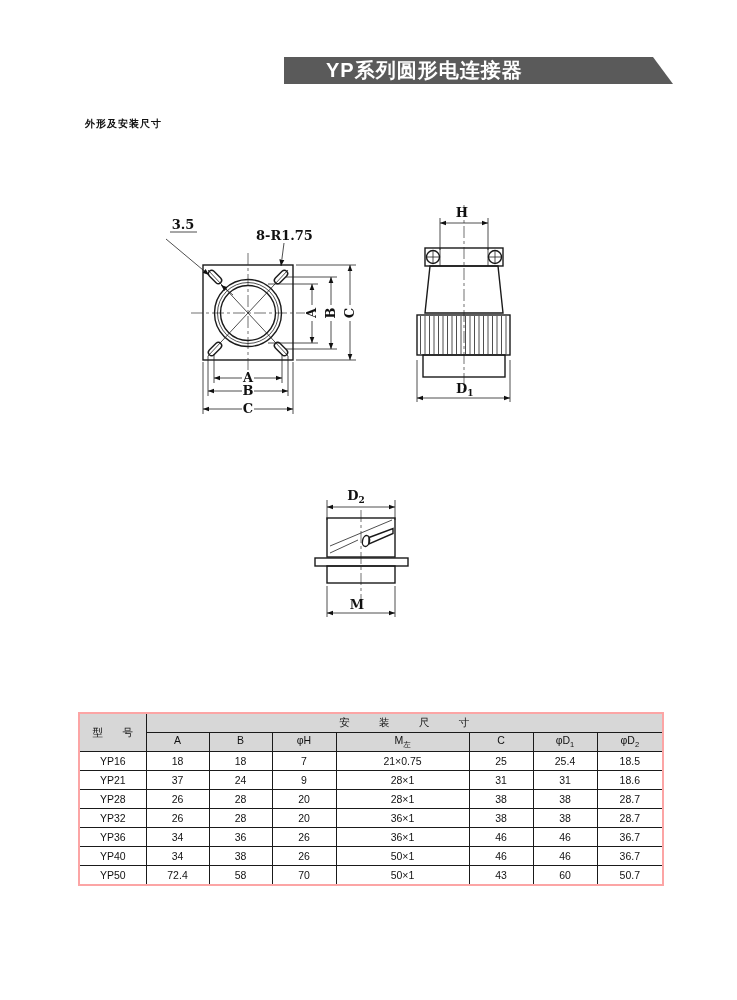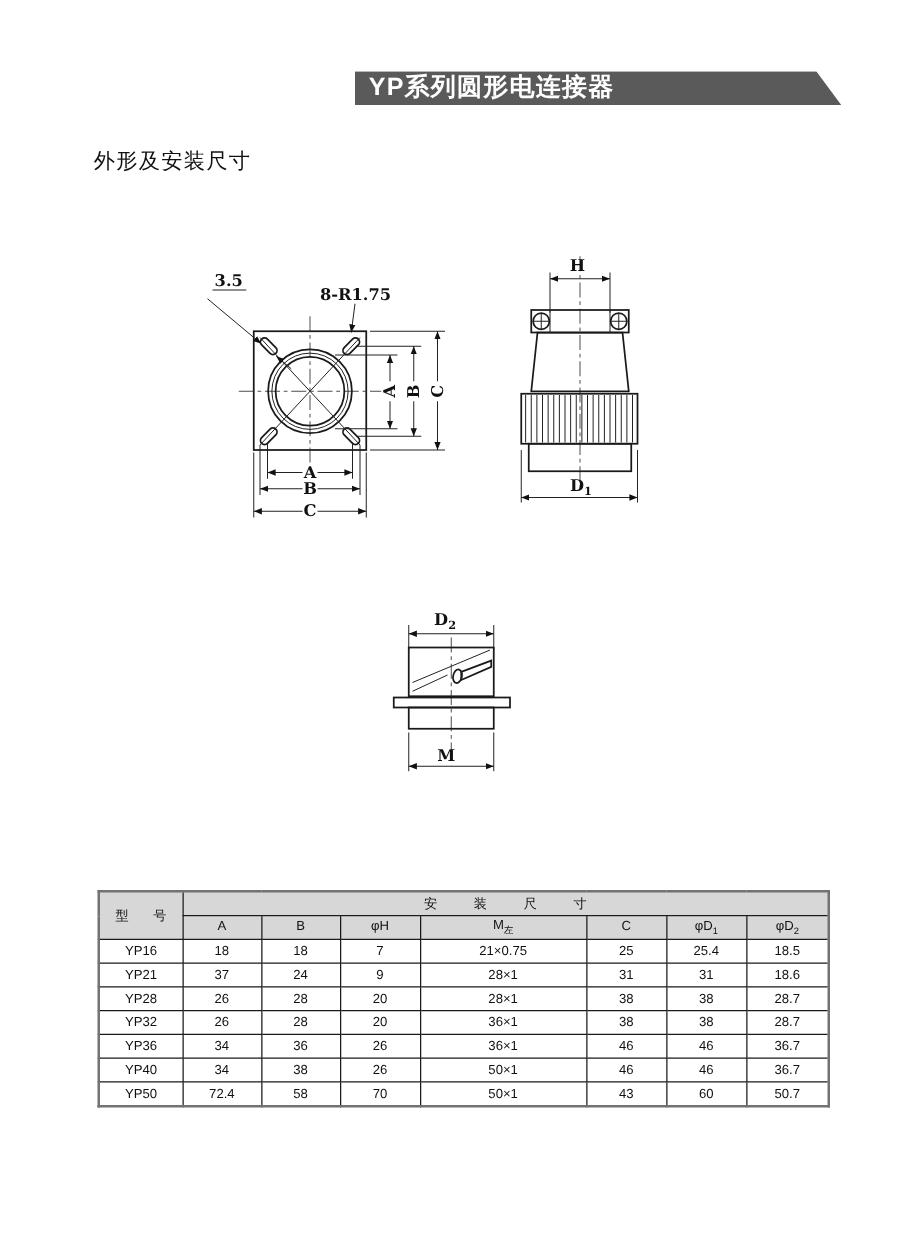"YP系列圆形电连接器" .banner span { margin-left: none -> 31px }
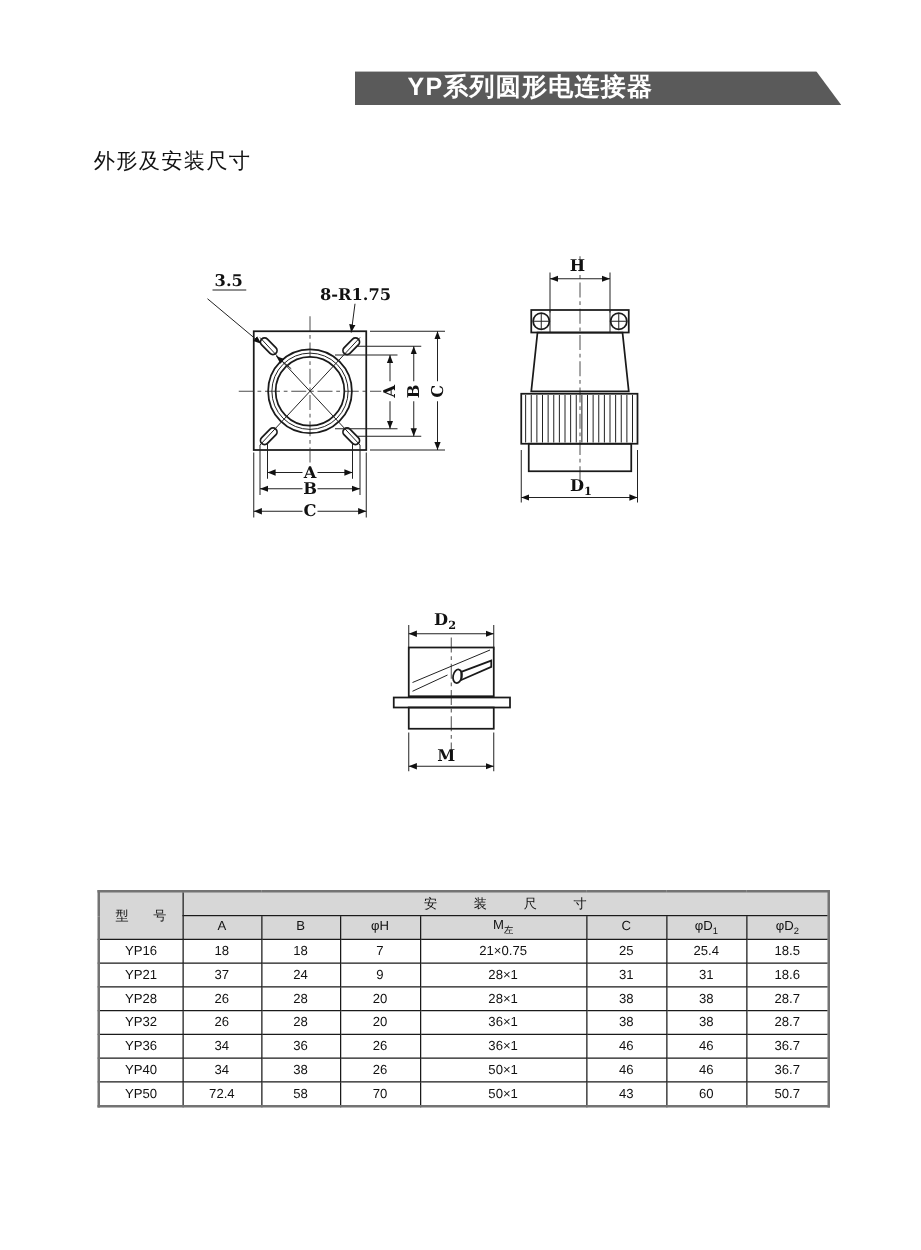"外形及安装尺寸" .section-title { font-size: 17px -> 10px; font-weight: normal -> bold; left: 75px -> 85px }
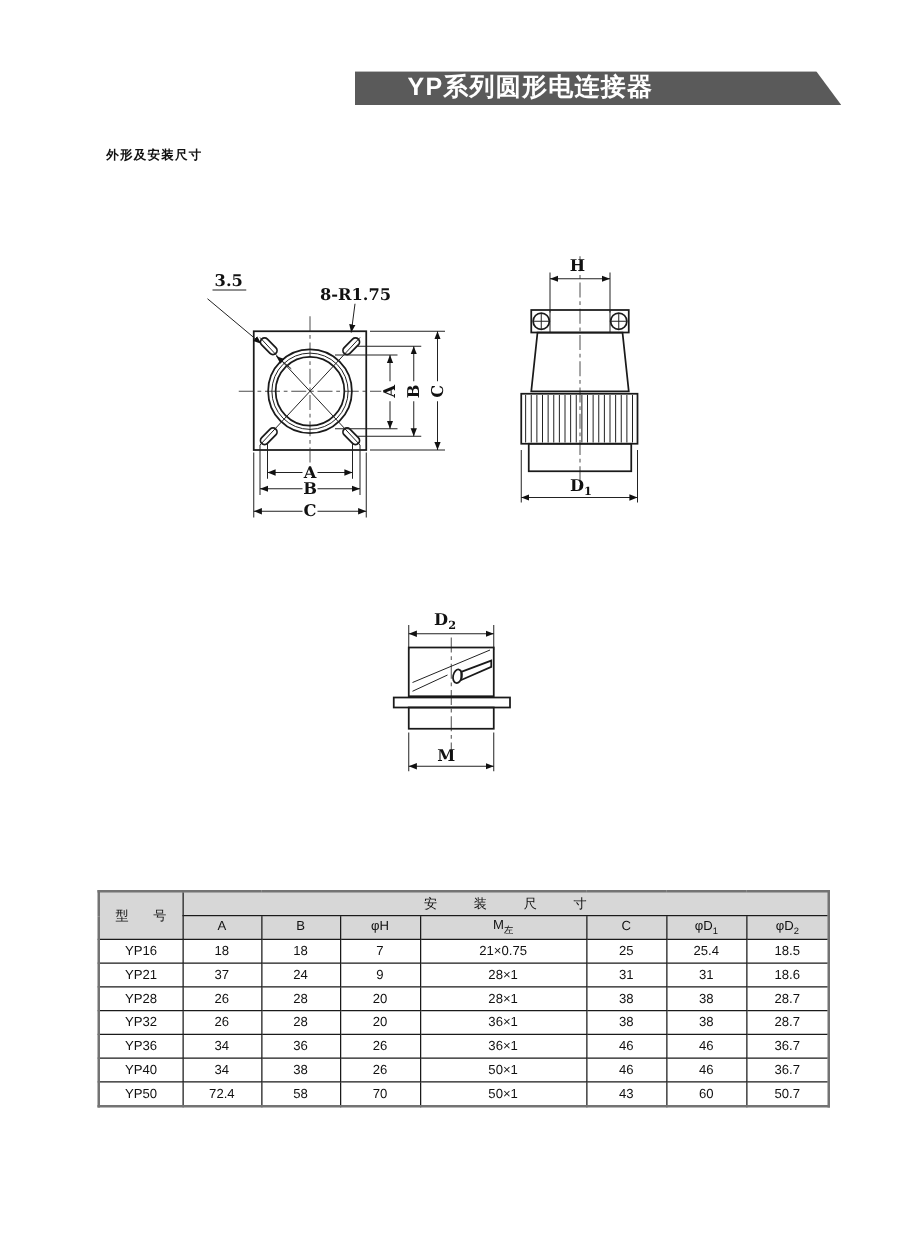"型 号" .dim-table { border: 2px solid #737373 -> 2px solid #fca5a5 }
